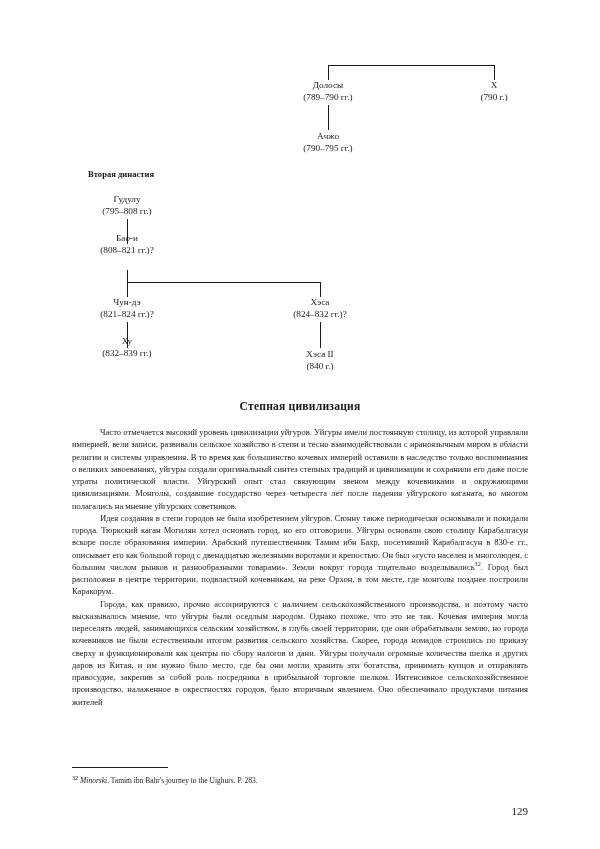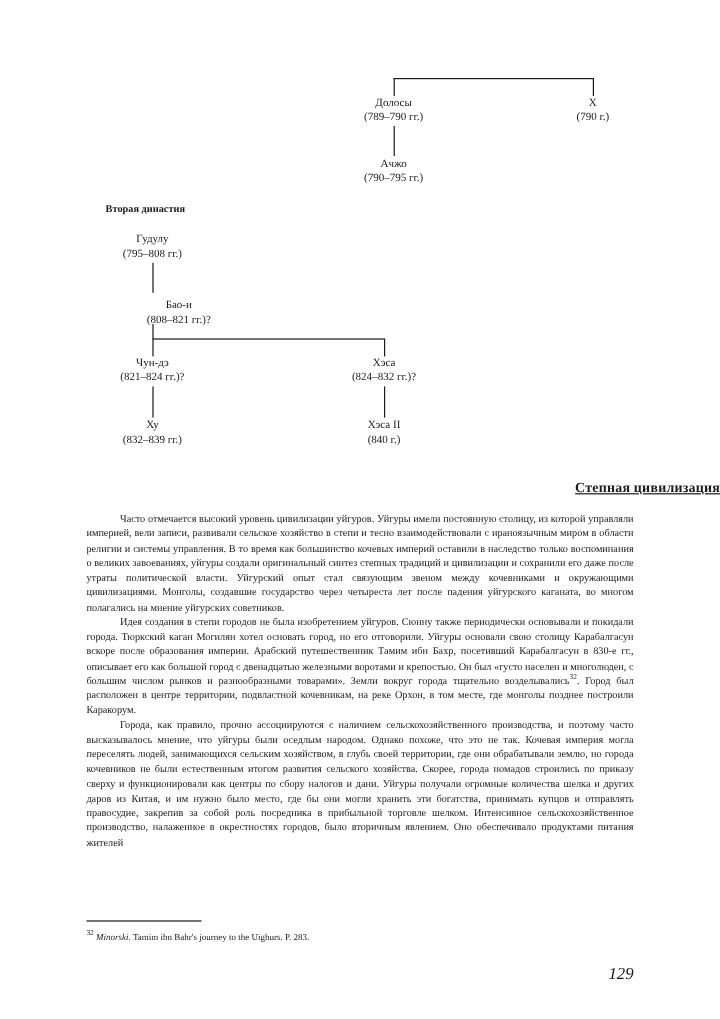"Бао-и" div.node { margin-left: 22px -> none; top: 249px -> 233px }
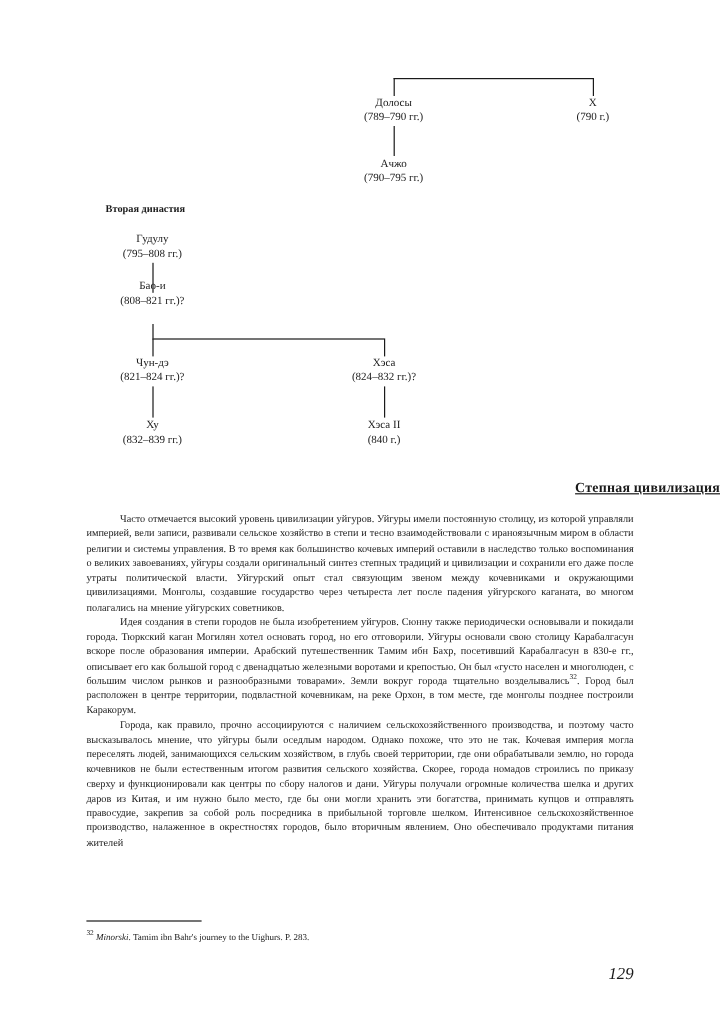"Ху" div.node { top: 349px -> 336px }
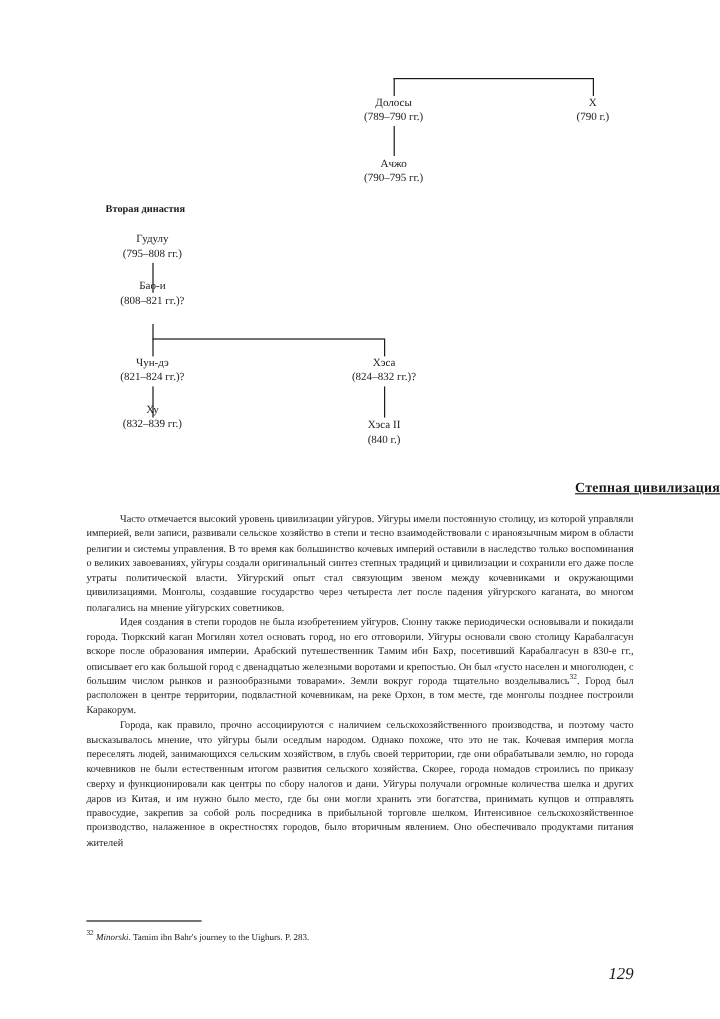"Степная цивилизация" .section-title { text-align: right -> center; text-decoration: underline -> none }
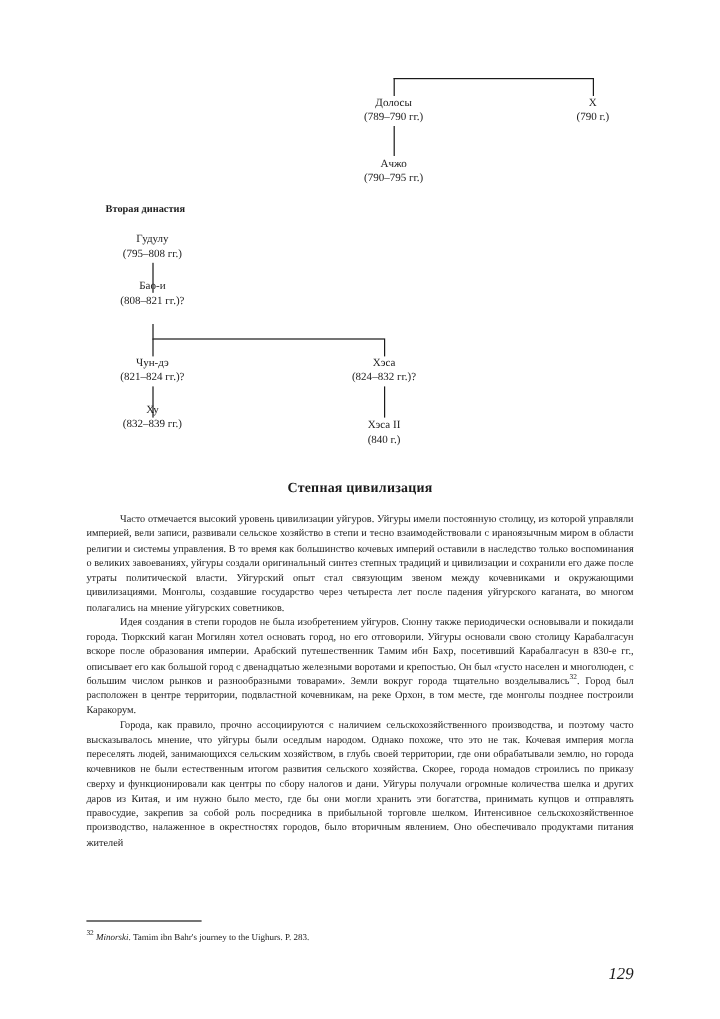"129" .page-number { font-size: 14px -> 11px; font-style: italic -> none }
